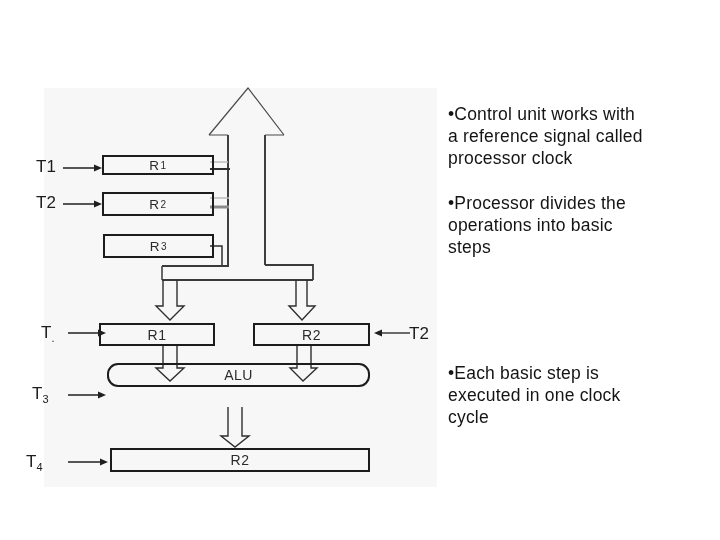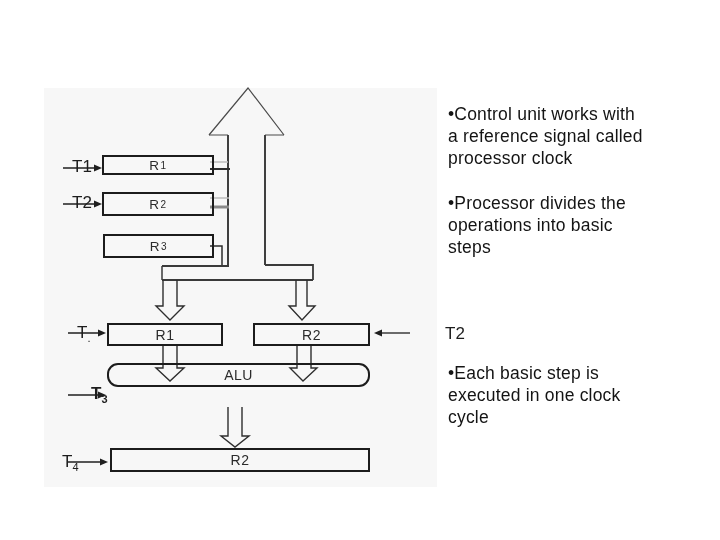"T1" .tlabel { margin-left: 36px -> none }
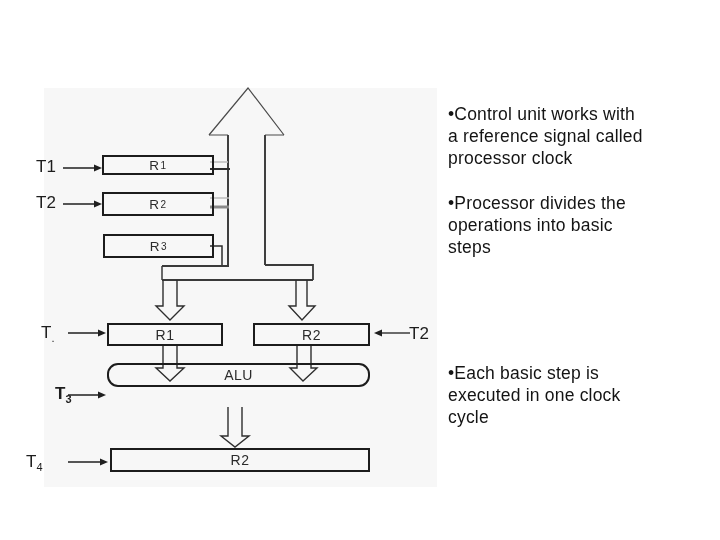"R1" .b-r1bot { left: 107px -> 99px }
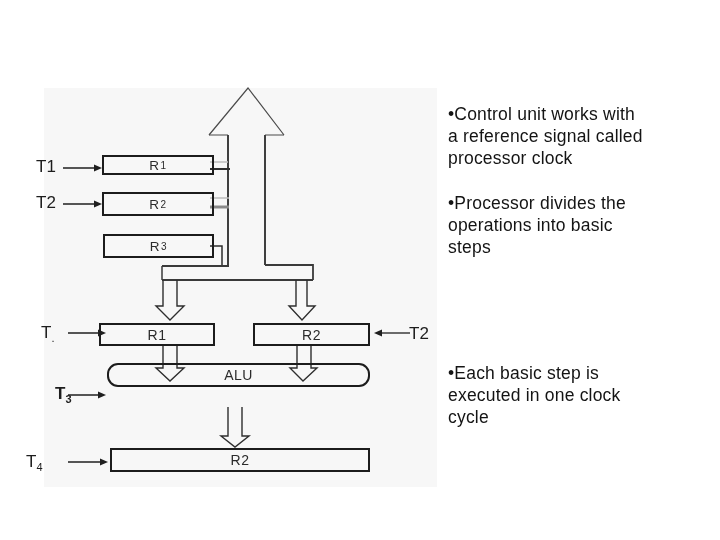"T3" .t3 { font-weight: bold -> none; left: 55px -> 32px }
